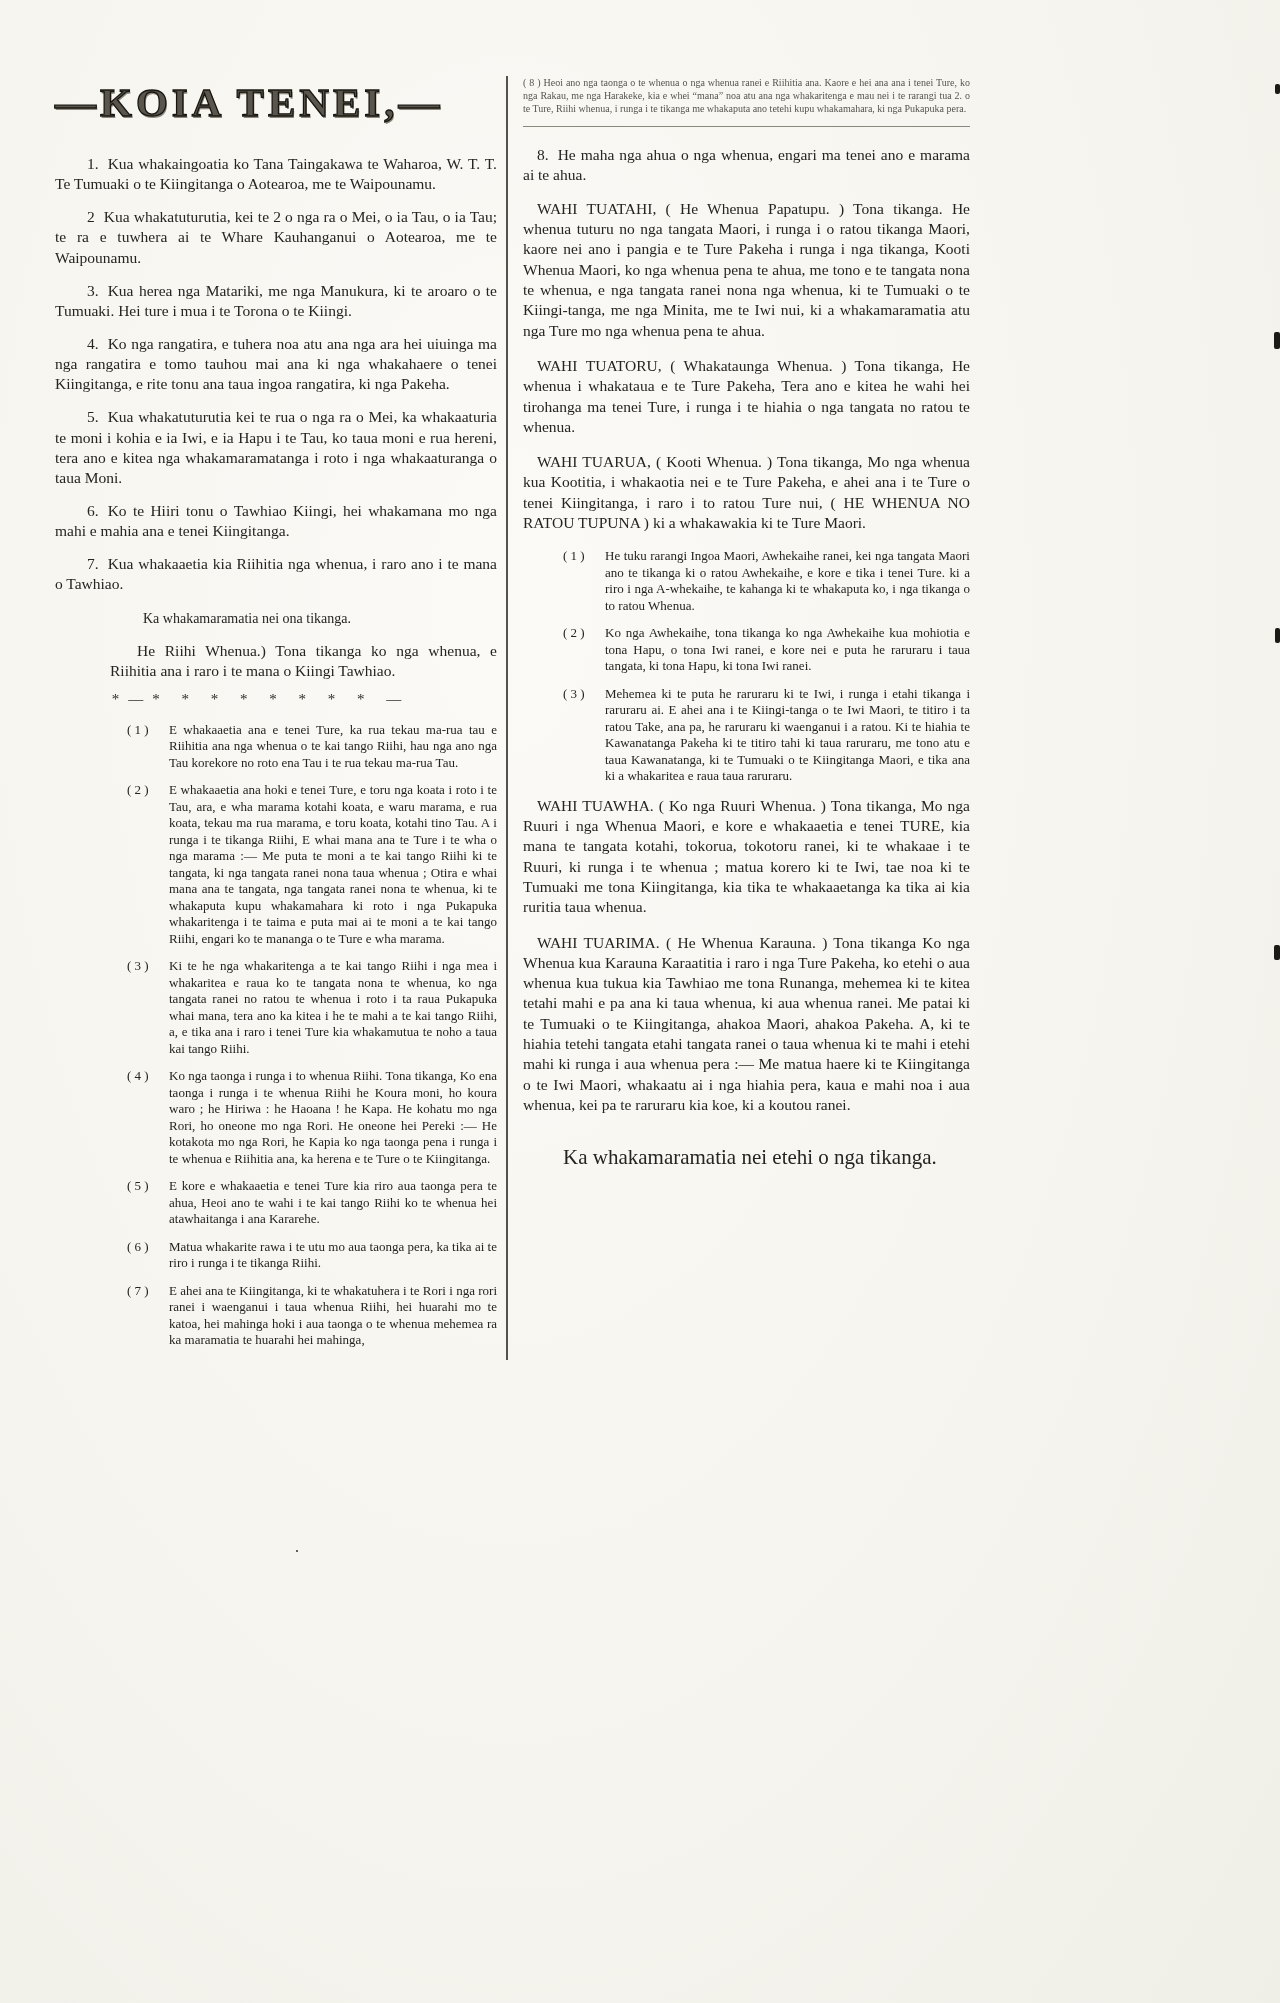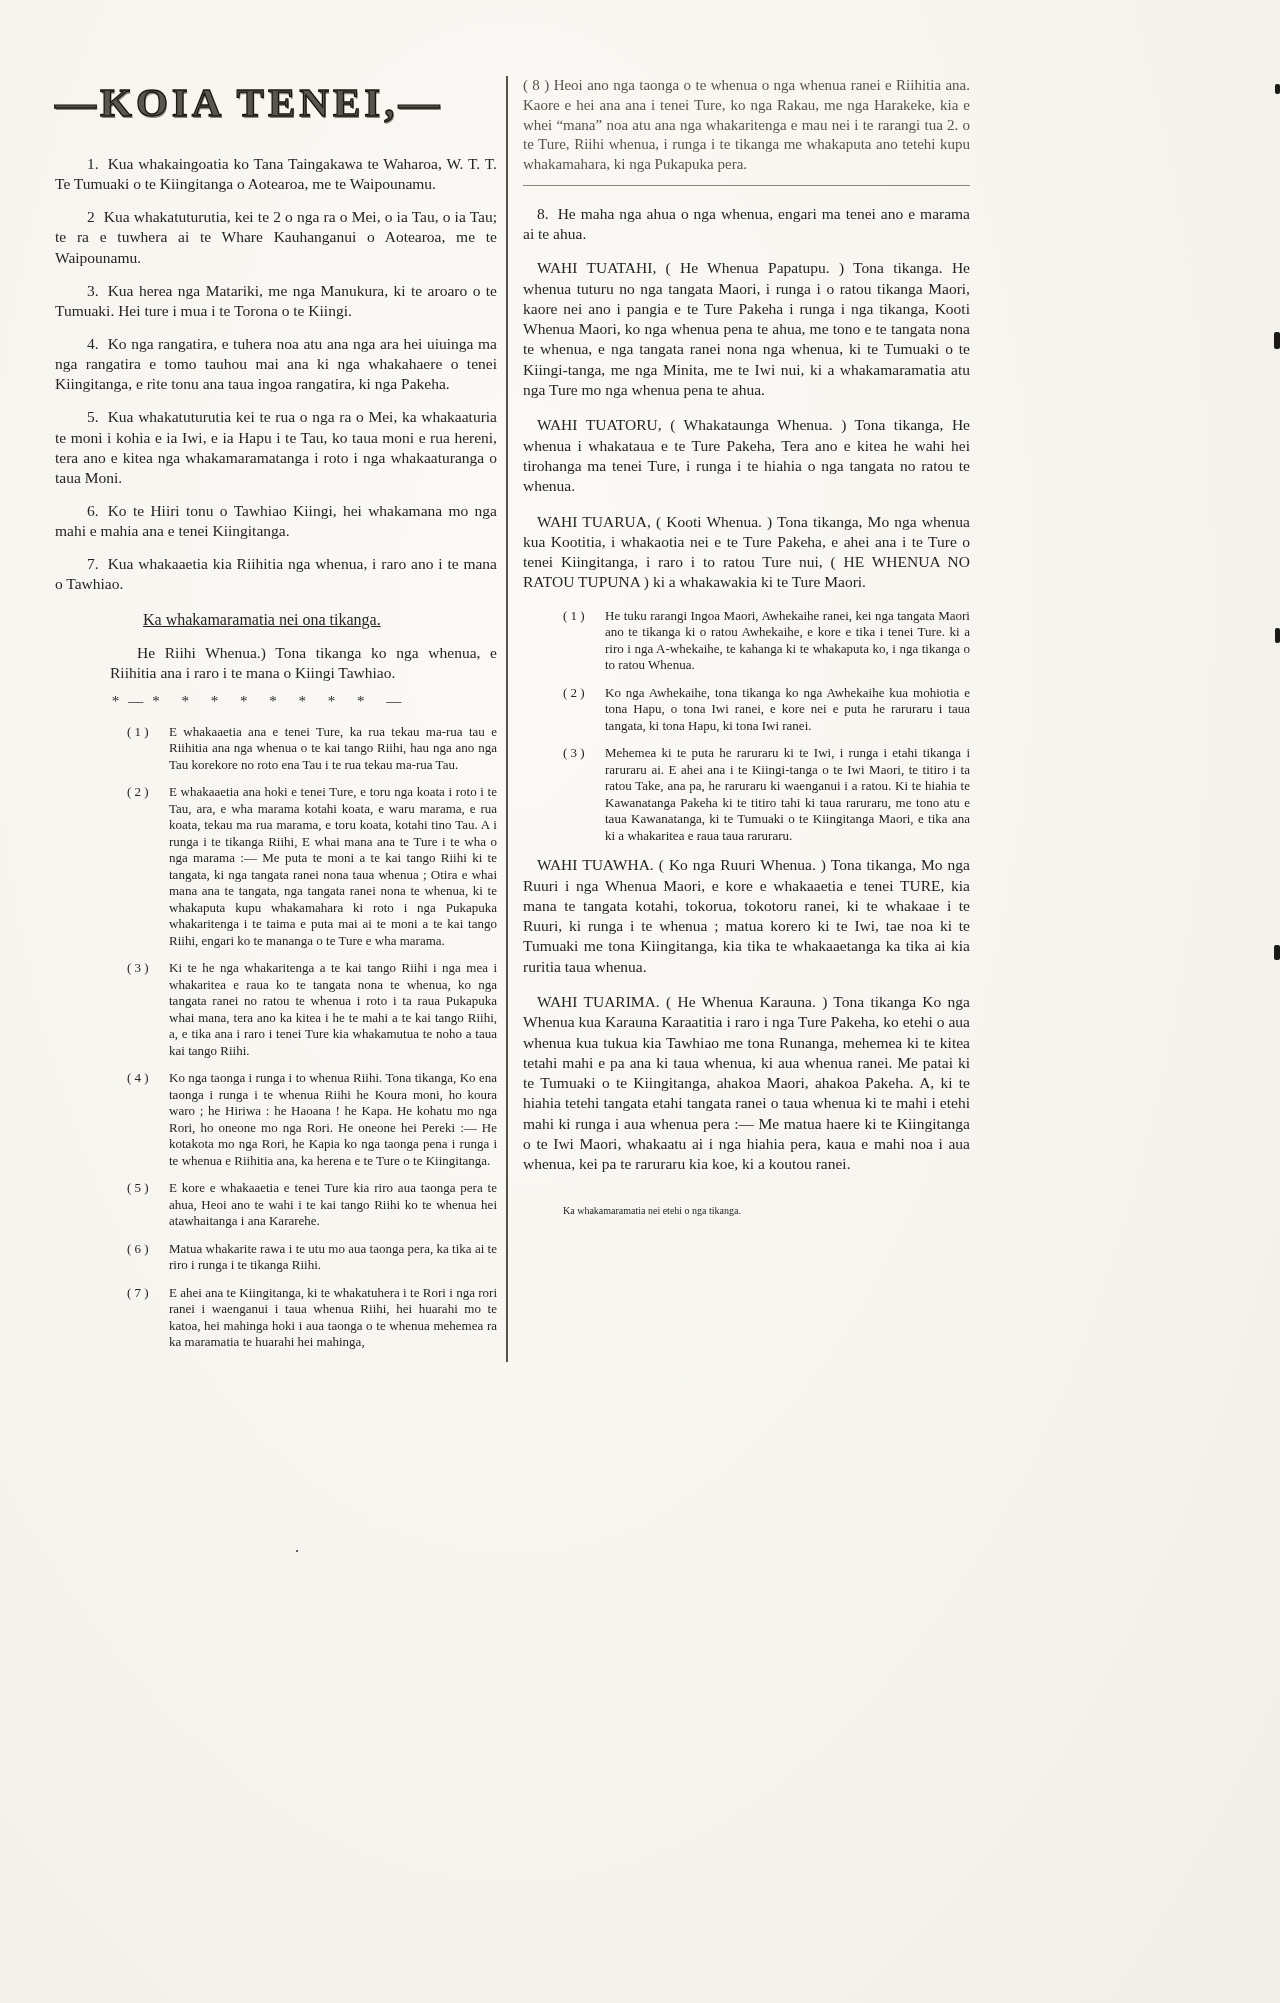"( 8 ) Heoi ano" .fragment { font-size: 15px -> 10px }
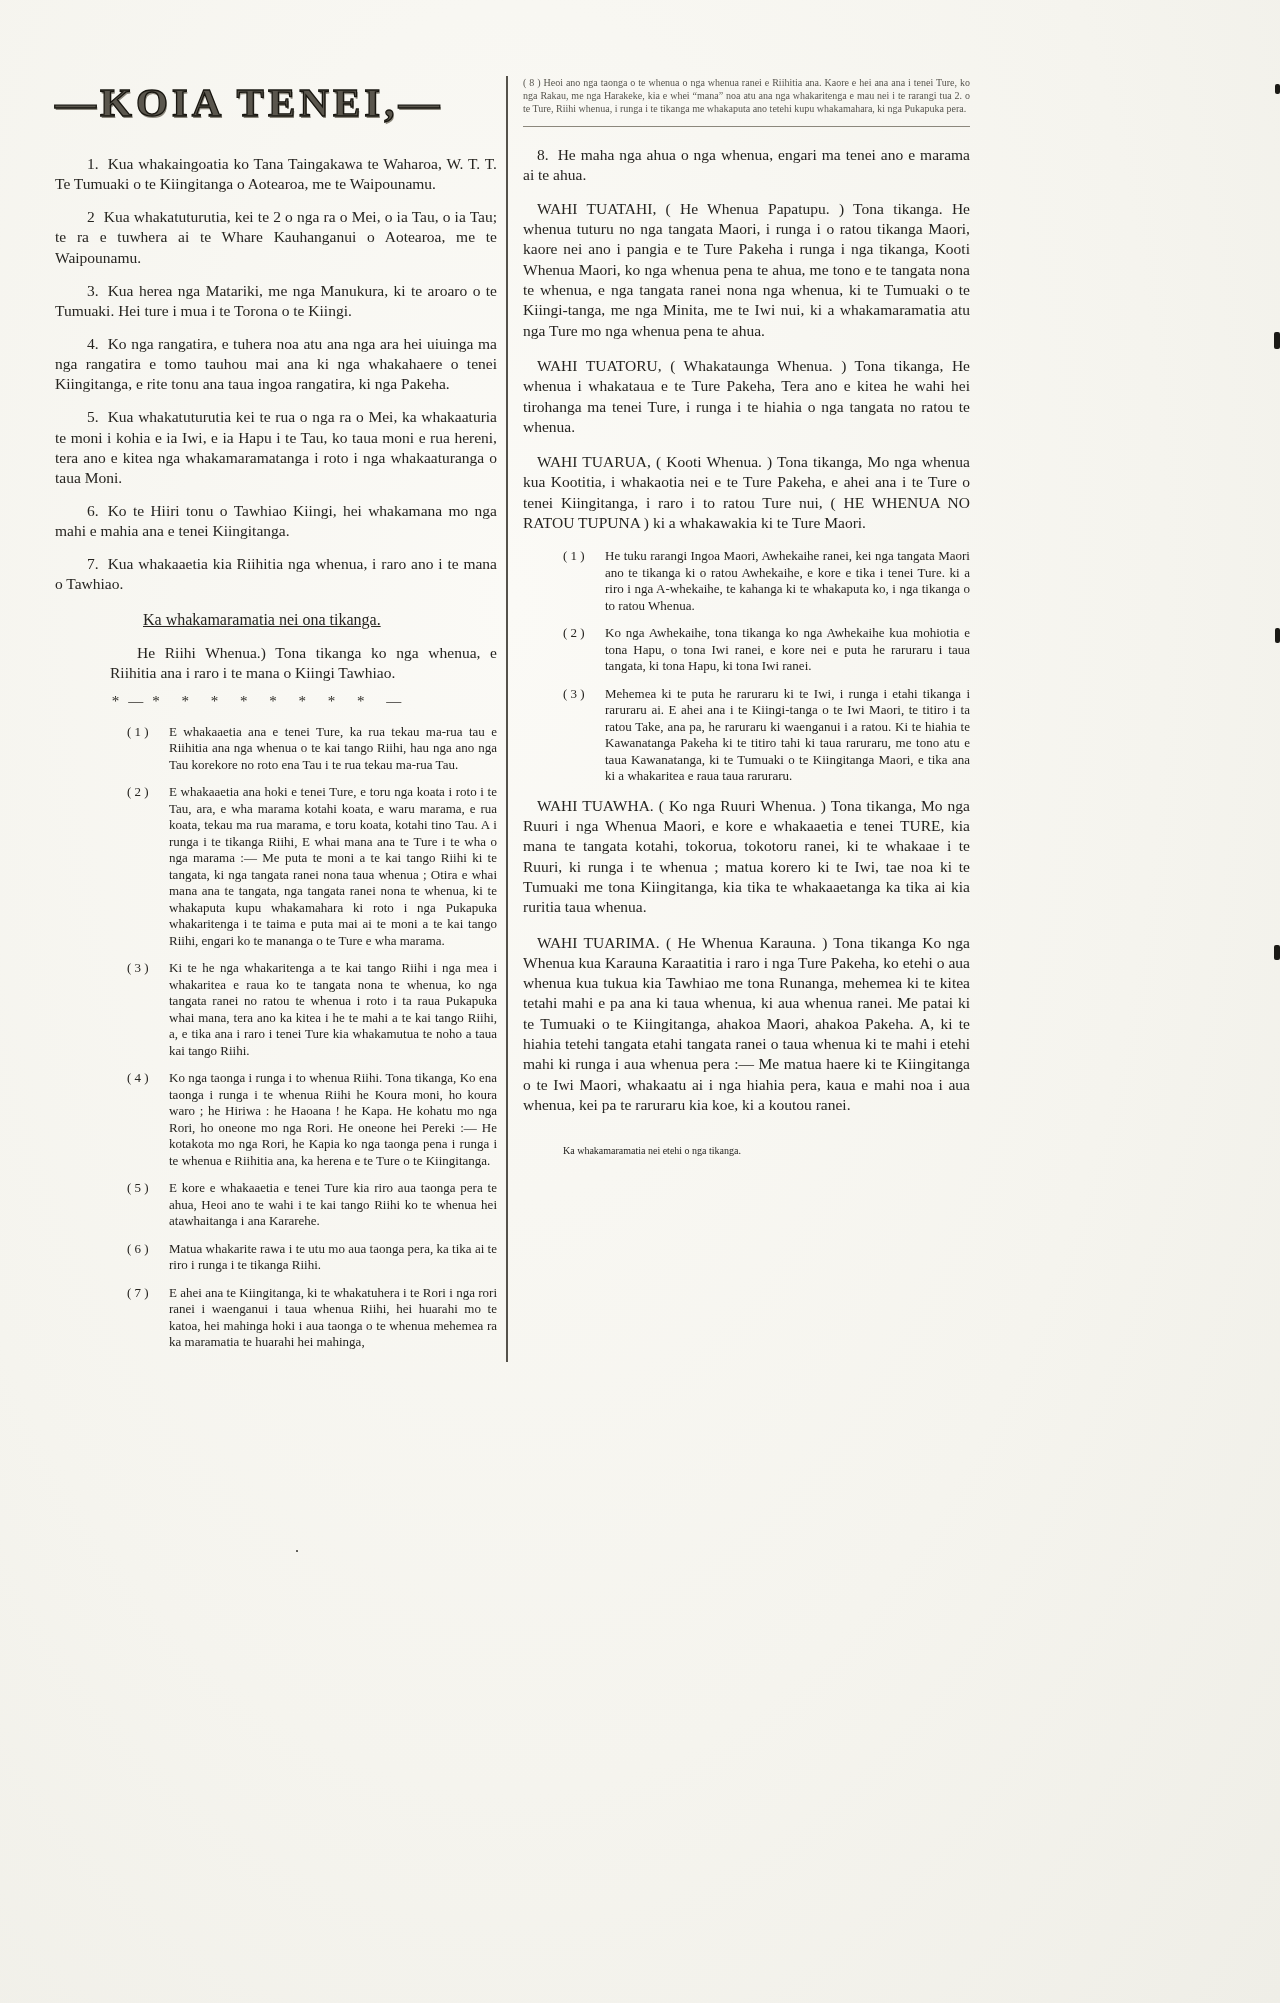"Ka whakamaramatia nei ona tikanga." .note { font-size: 16px -> 14px; text-decoration: underline -> none }
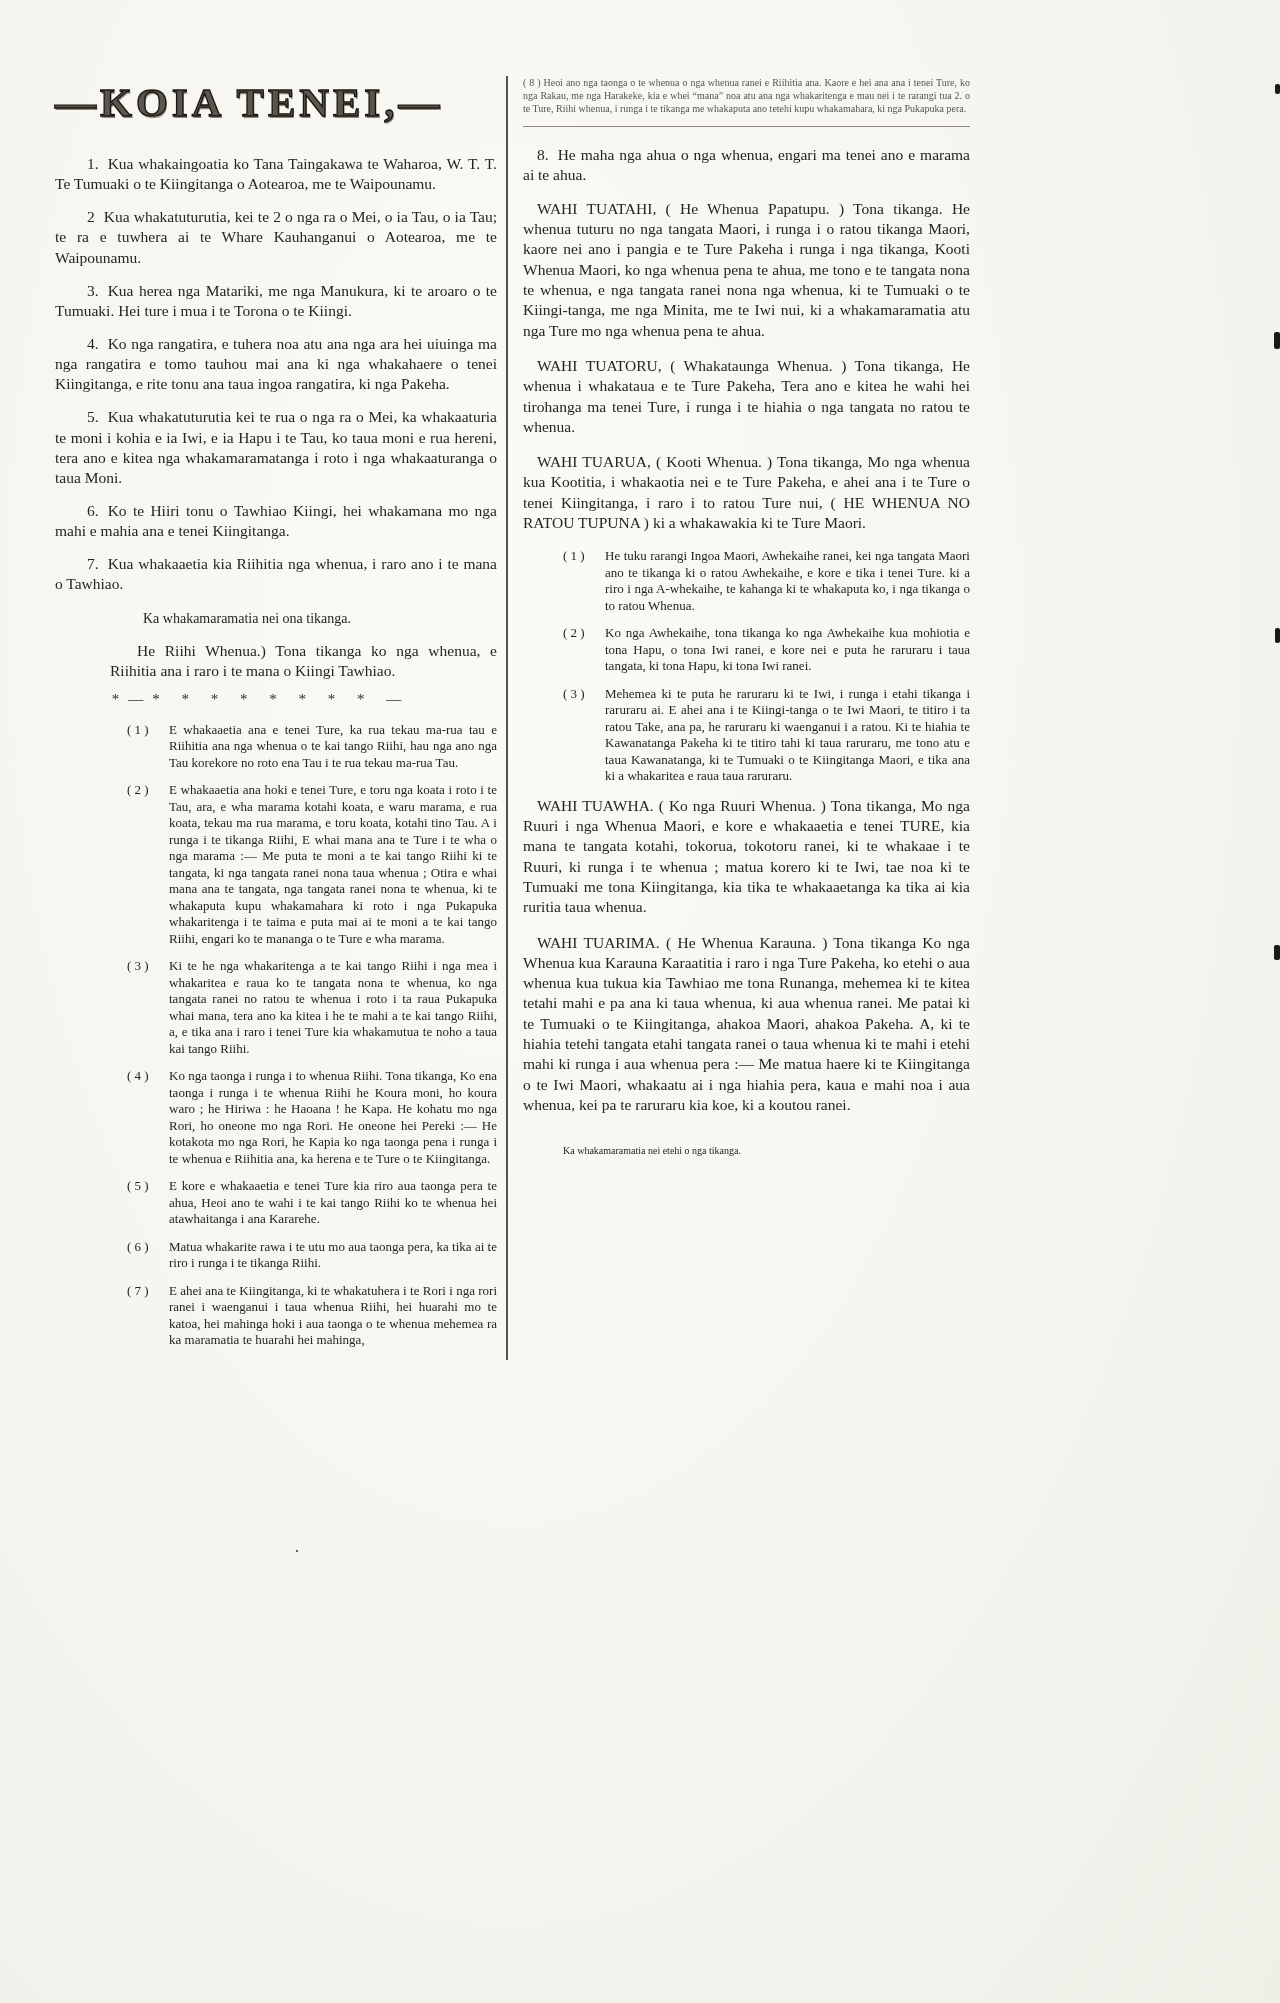"Ka whakamaramatia nei etehi o" .closing { font-size: 10px -> 21px }
